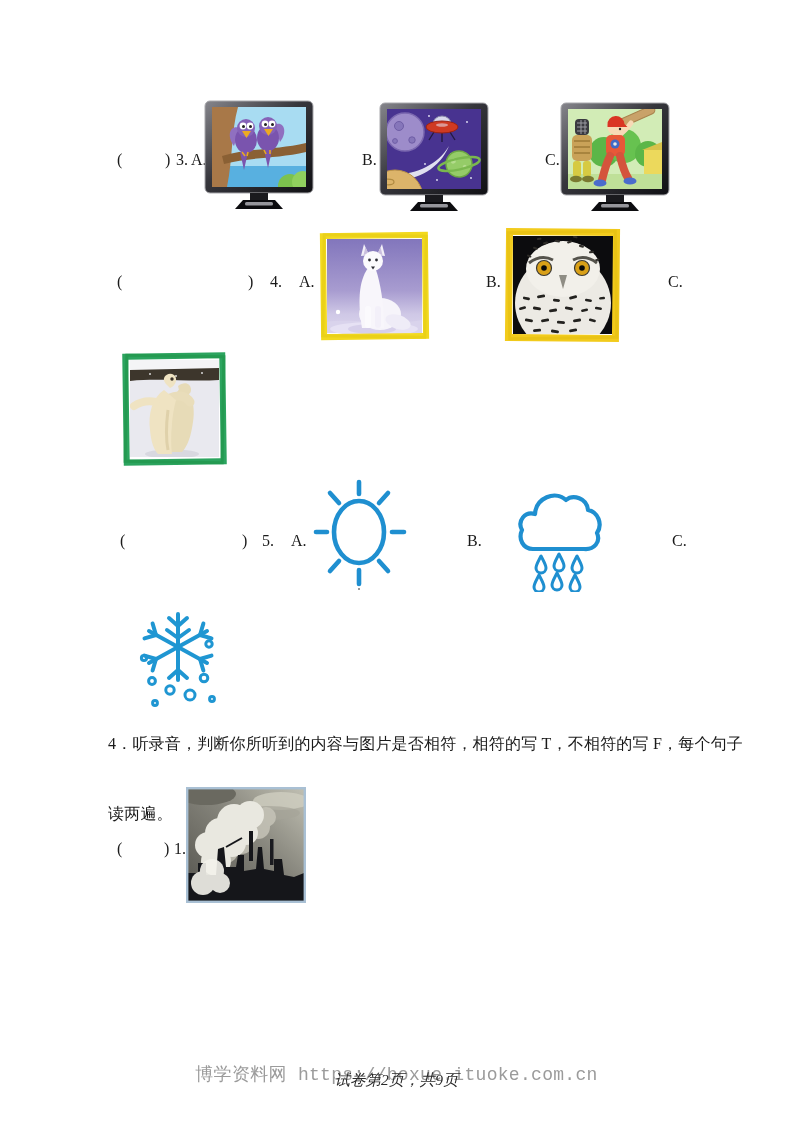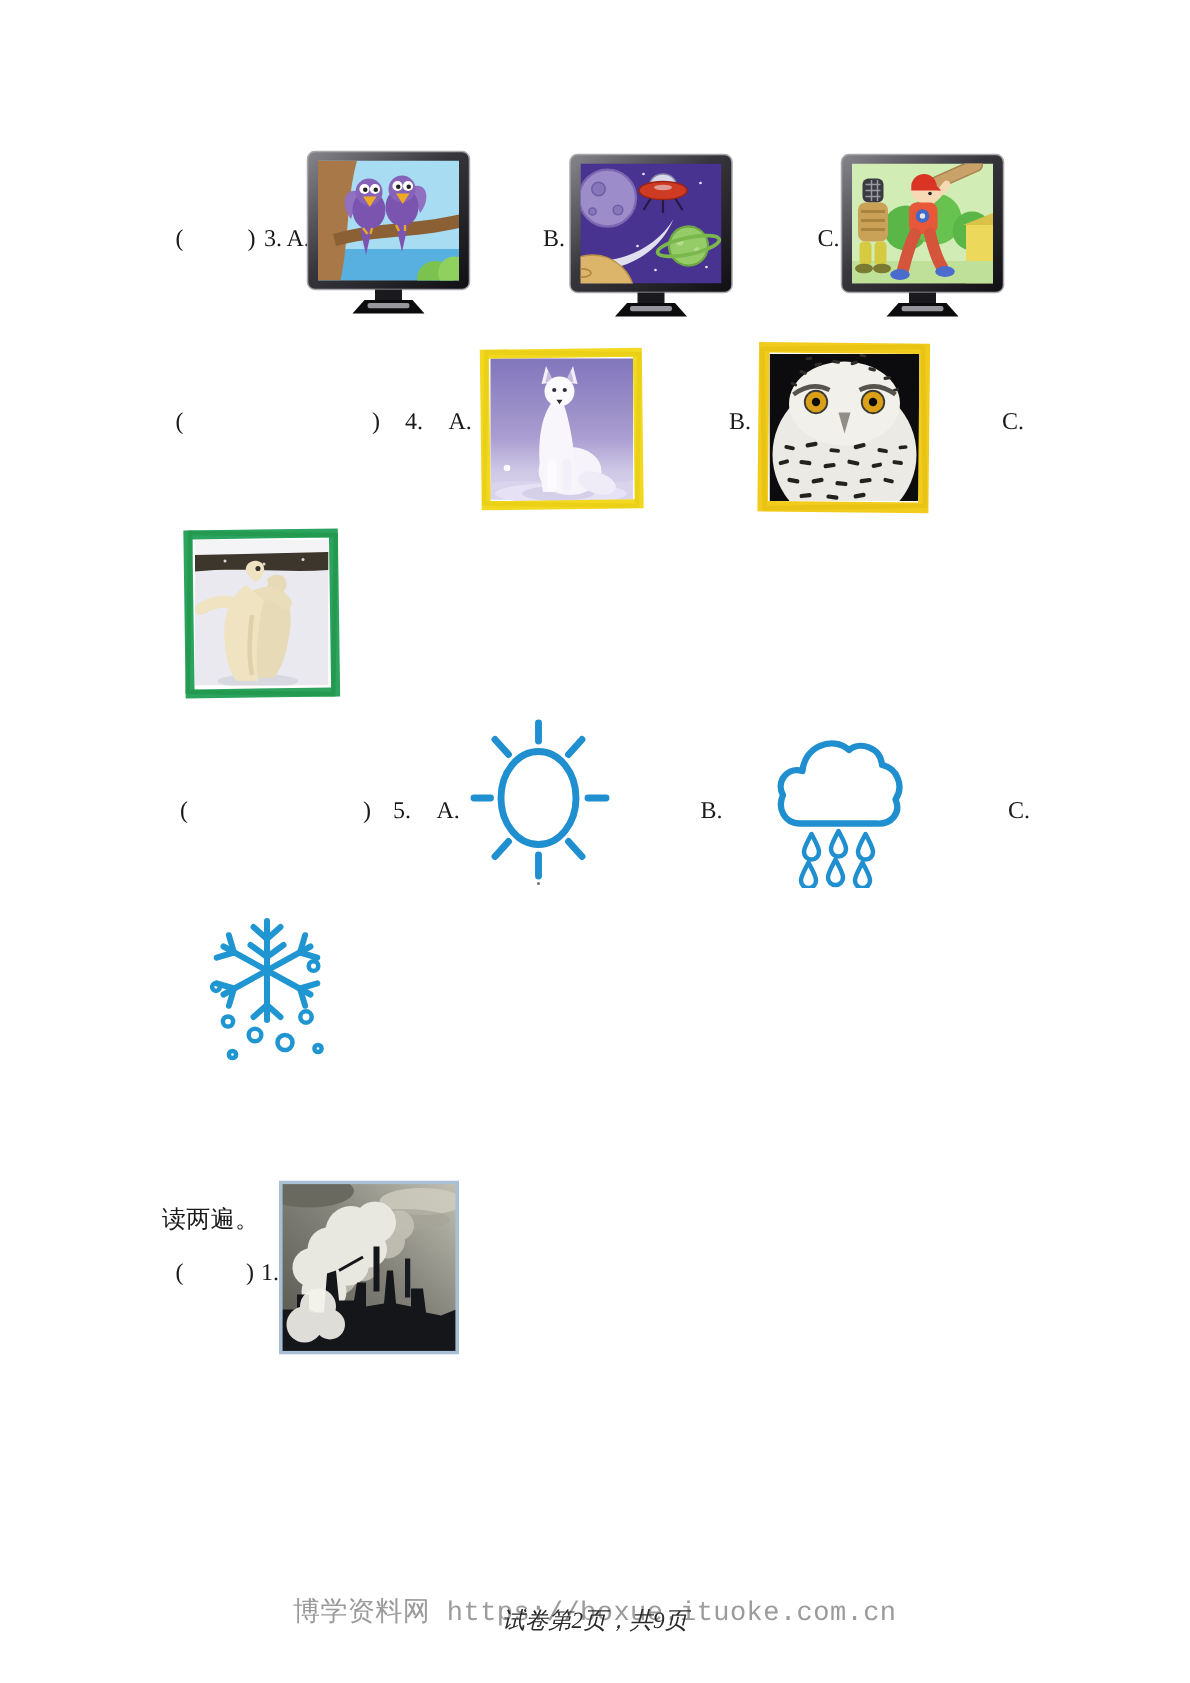"4．听录音，判断你所听到的内容与图片是否相符，相符的写 T，不相符的写" span.instr { html: none -> <span>4．听录音，判断你所听到的内容与图片是否相符，相符的写 T，不相符的写 F，每个句子</span> }
